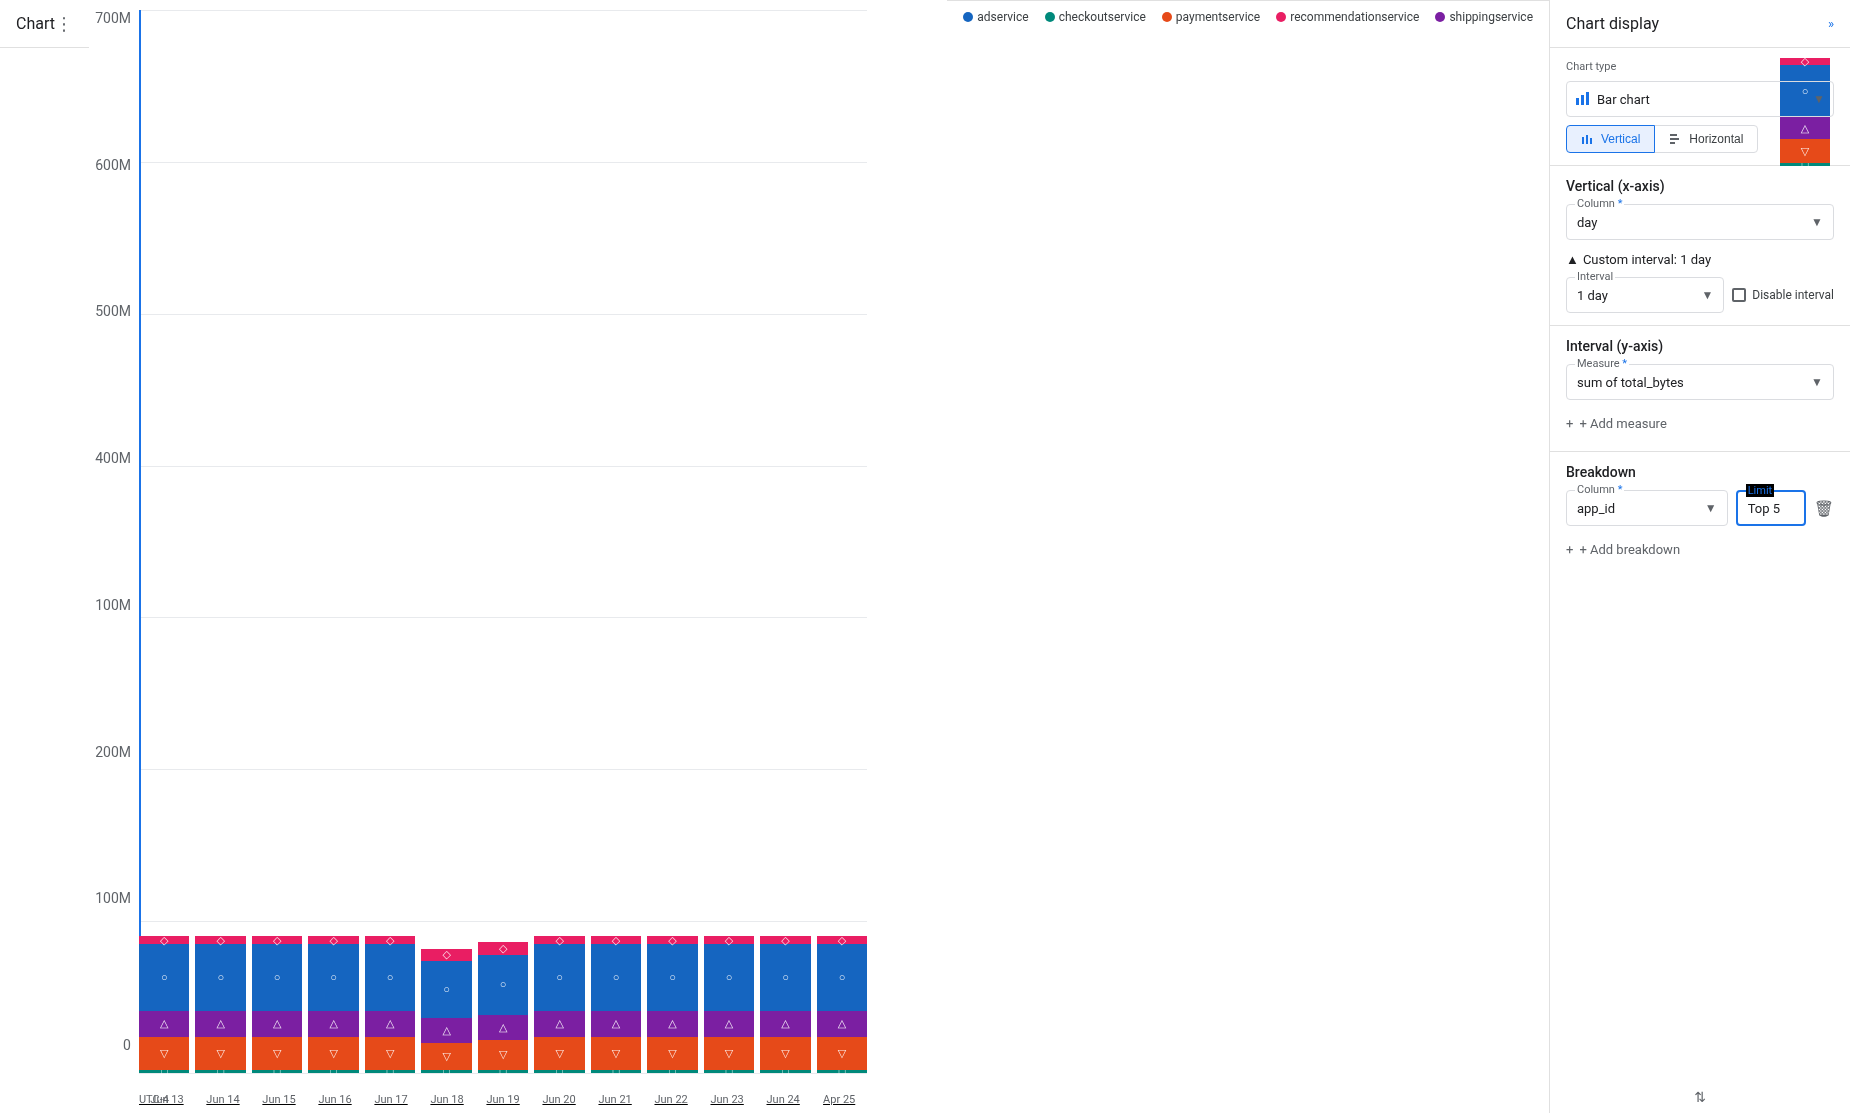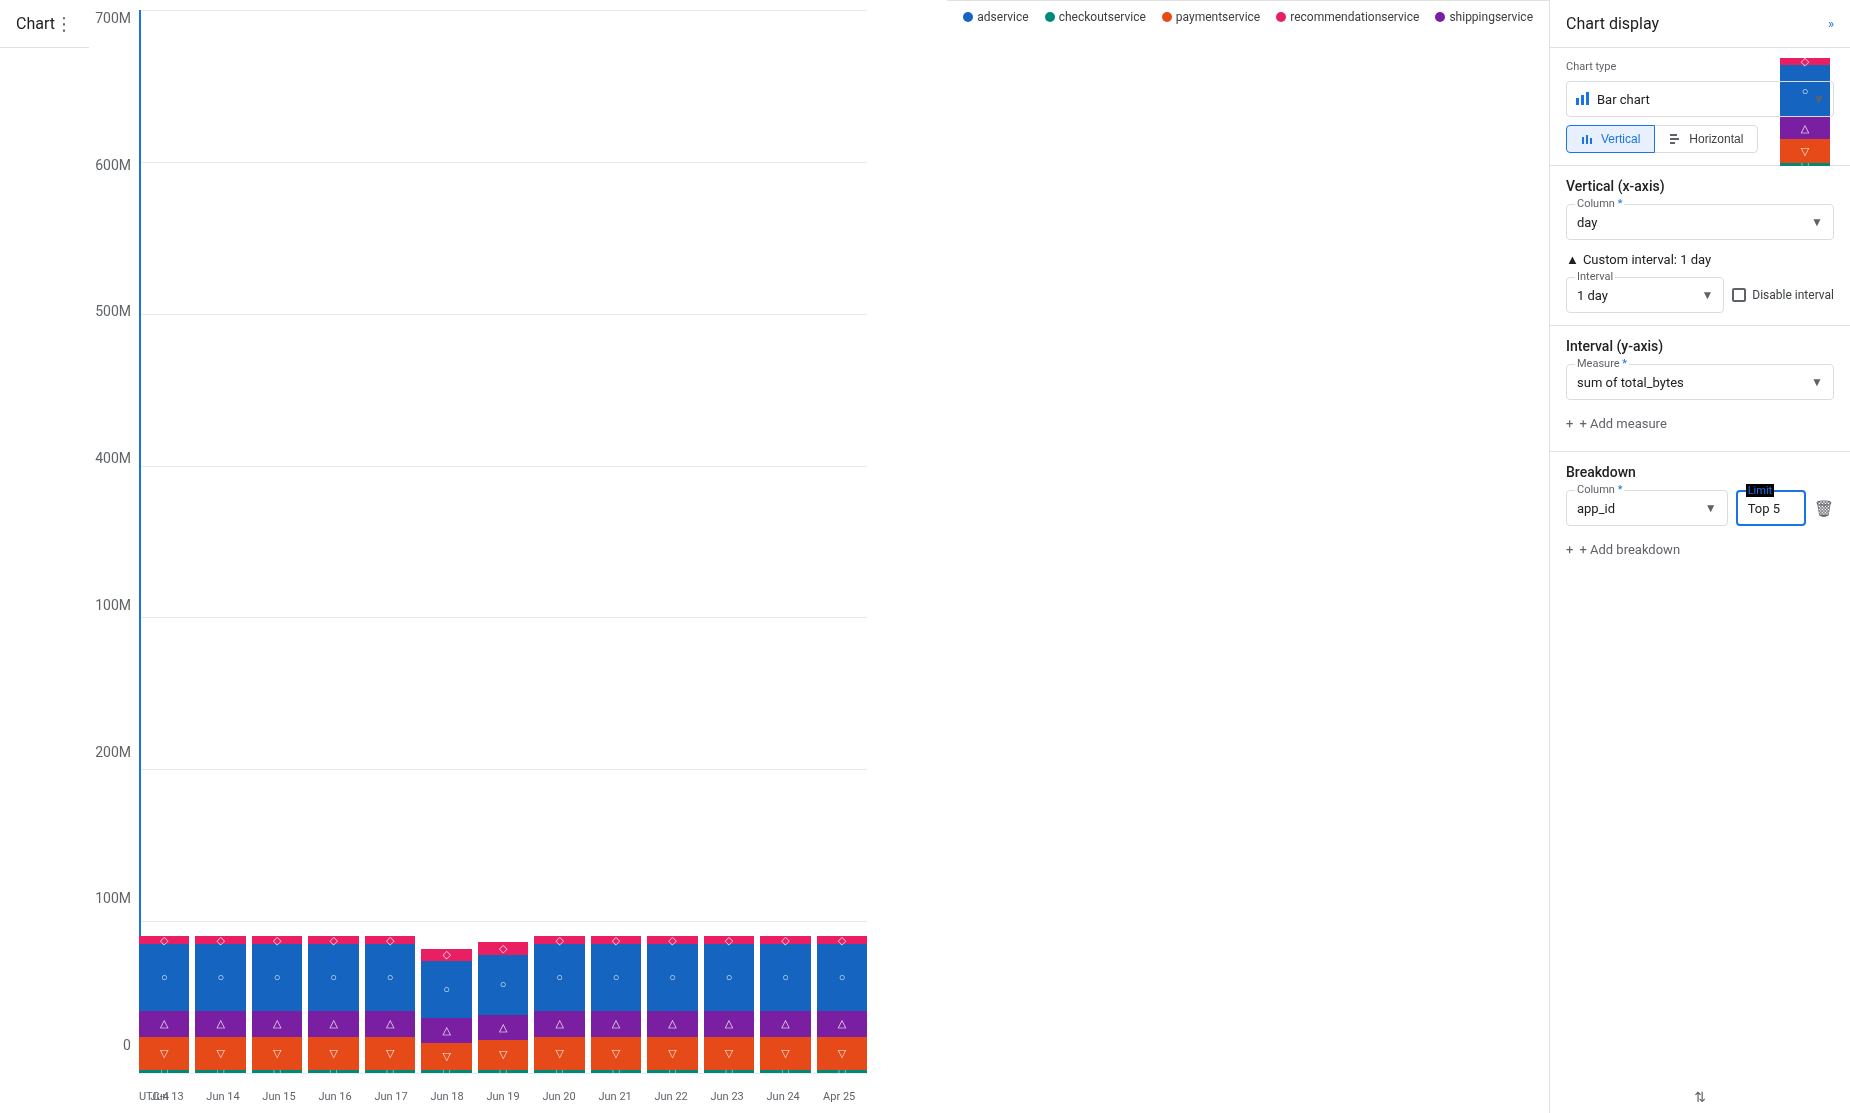"Jun 13" div { align-items: flex-end -> center; text-decoration: none -> underline }
